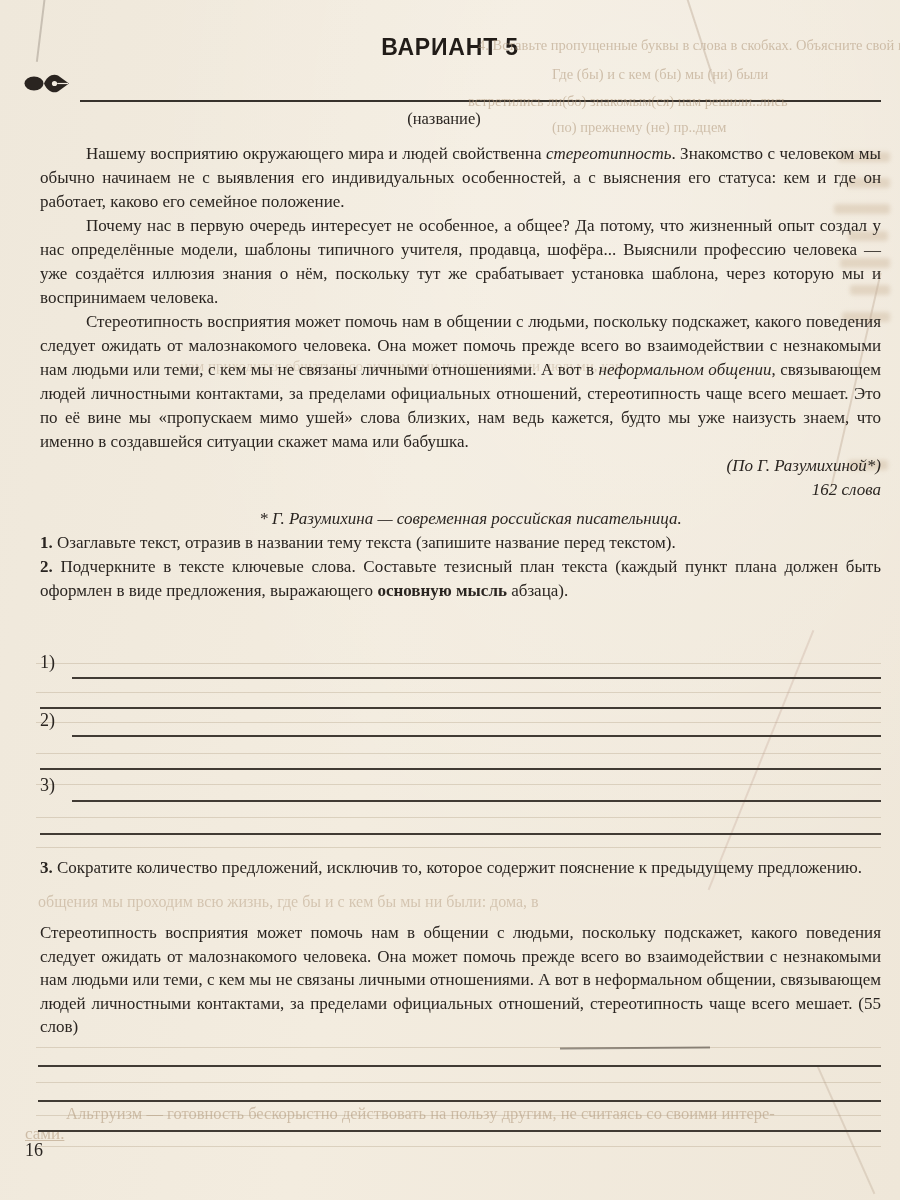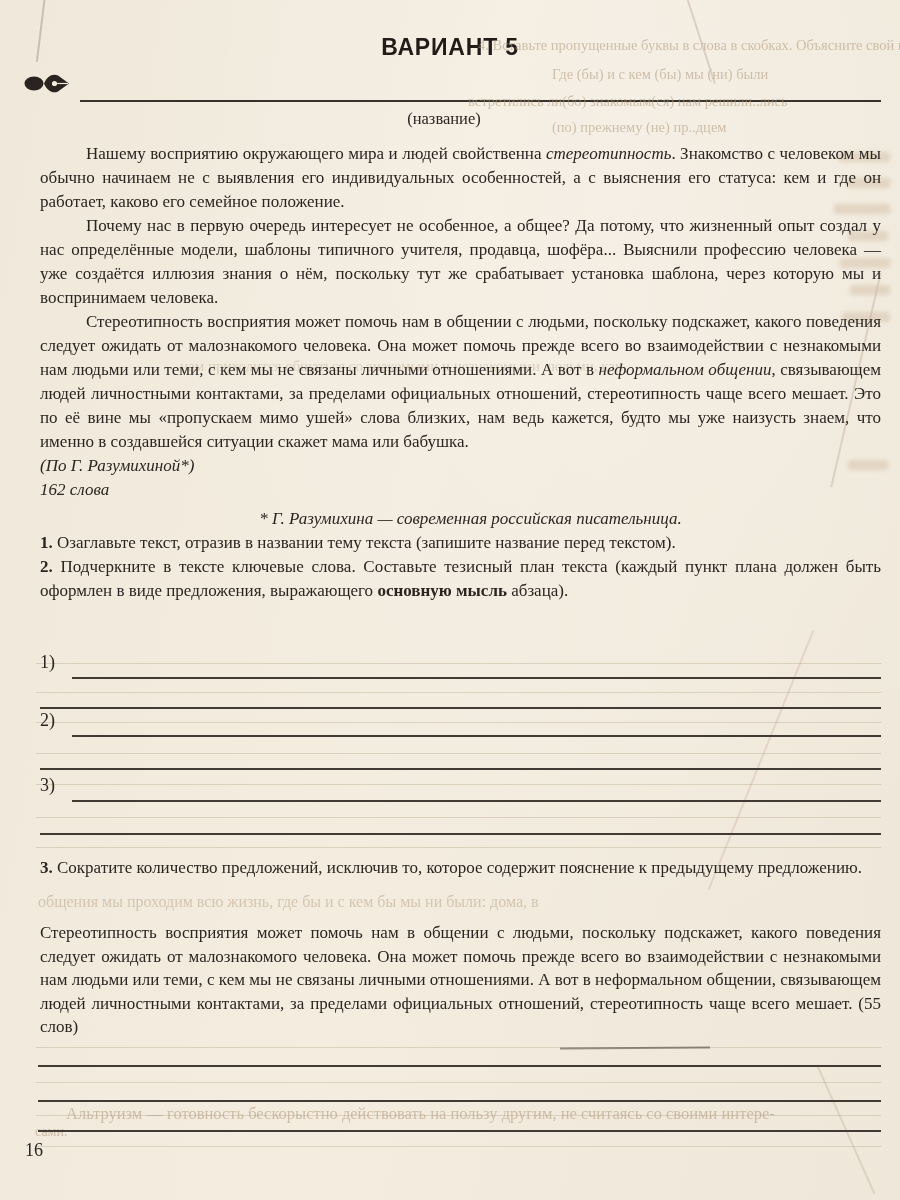"(По Г. Разумихиной*)" .attr { text-align: left -> right }
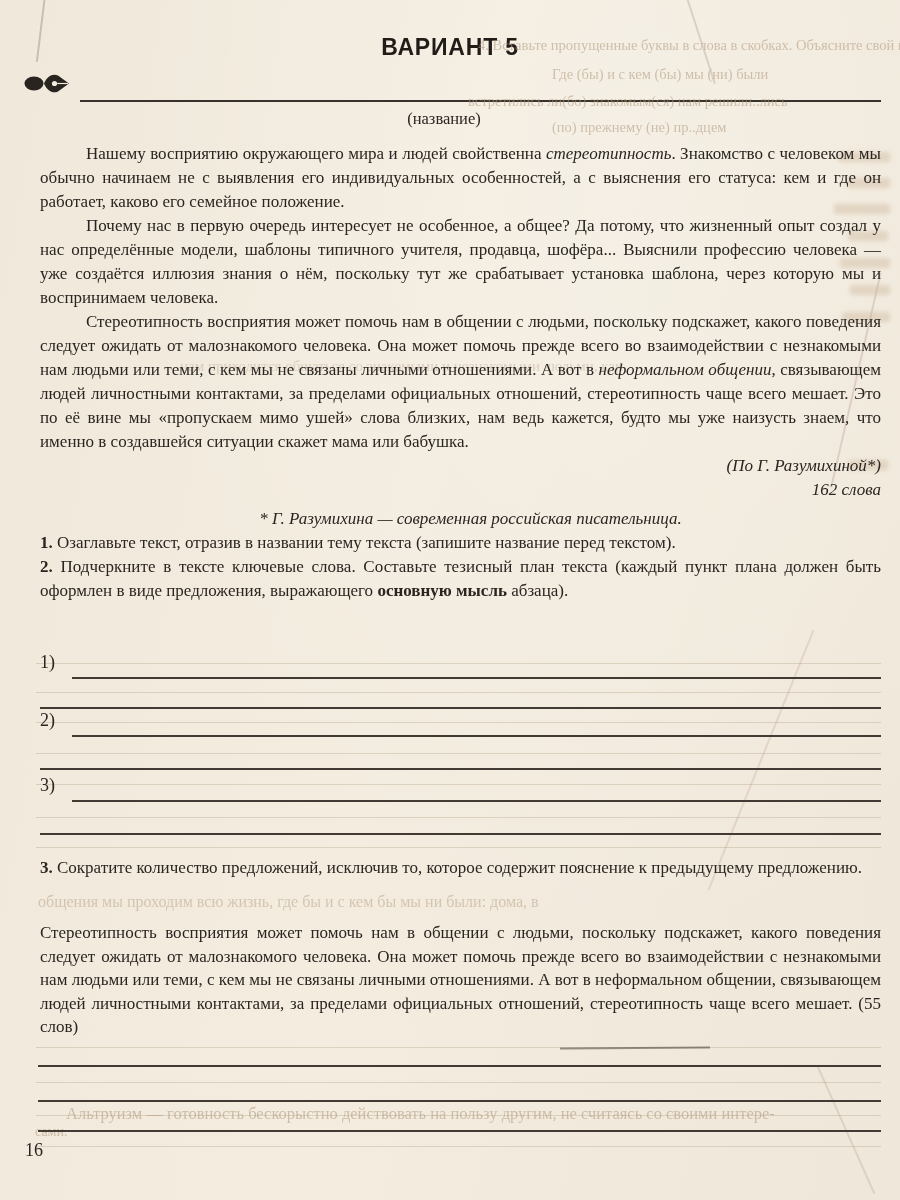"сами." div.bleed { font-size: 14px -> 17px; left: 35px -> 25px; text-decoration: none -> underline }
